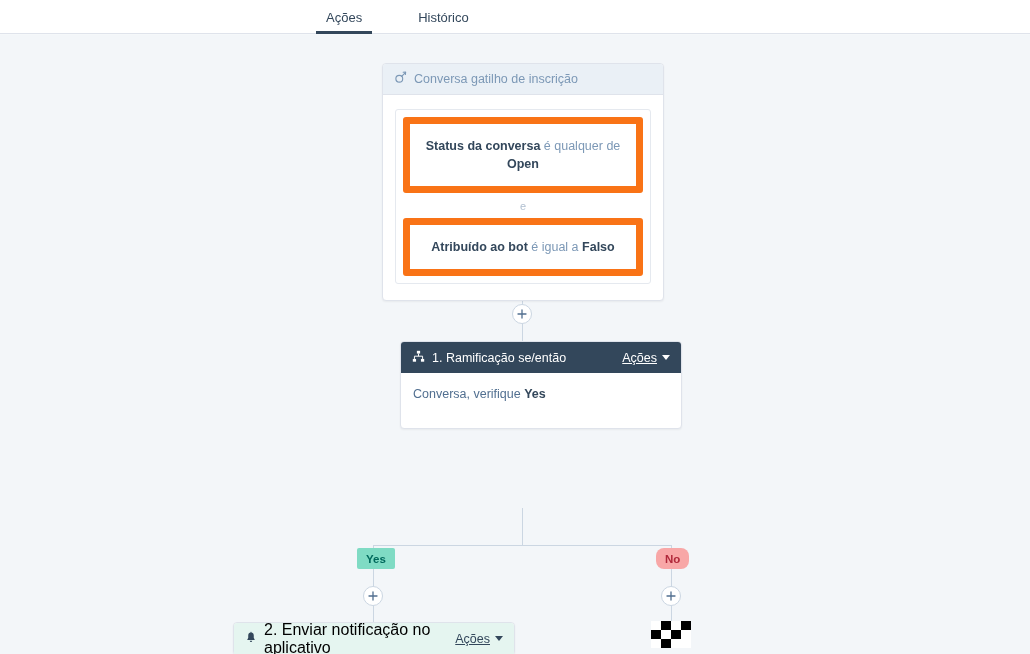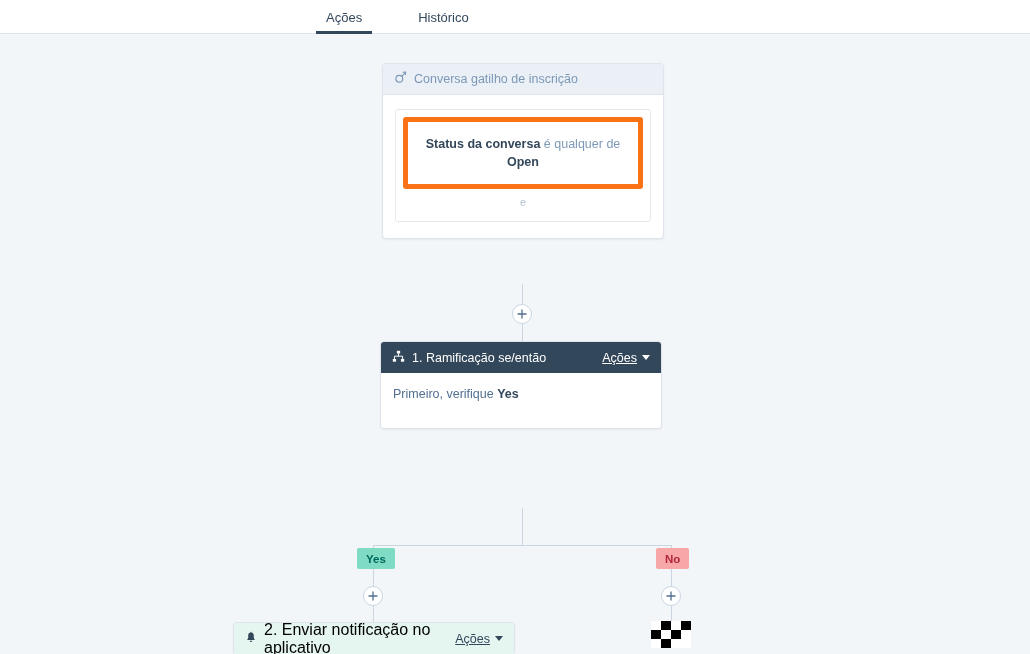"Status da conversa é qualquer" .cond-box { border: 5px solid #f97316 -> 7px solid #f97316 }
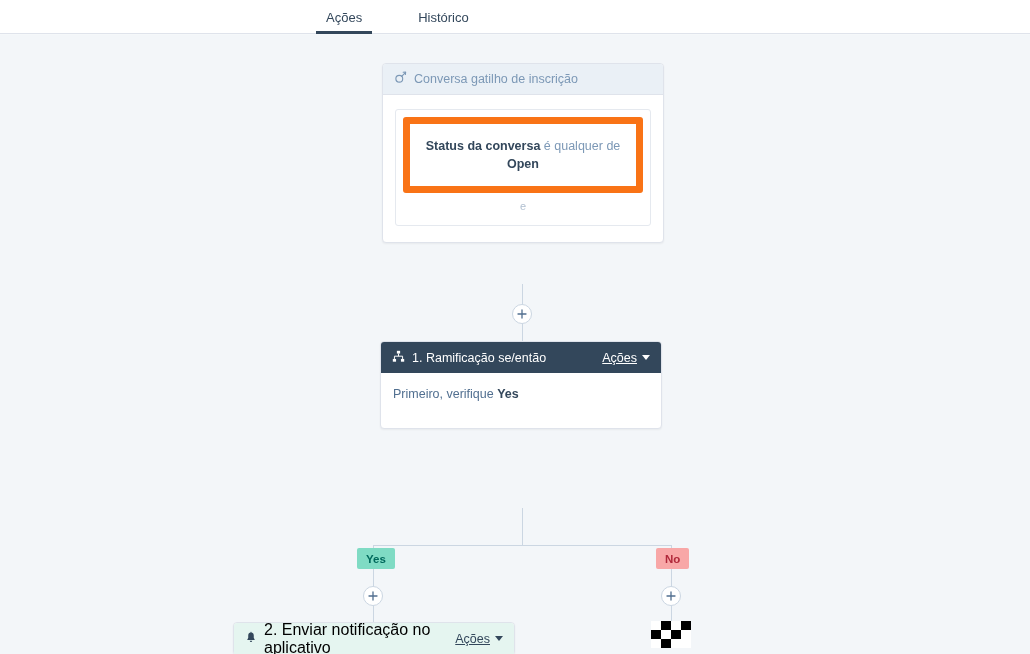"Atribuído ao bot é igual" div.cond-box { html: none -> <div> <b>Atribuído ao bot</b> <span>é igual a</span> <b>Falso</b> </div> }
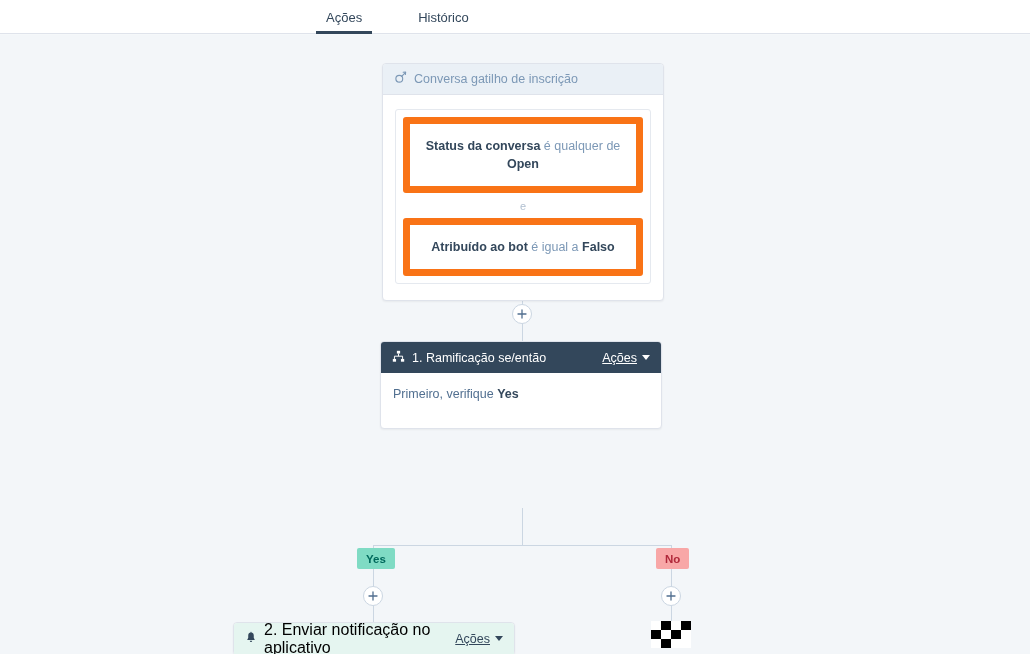"1. Ramificação se/então" div.card { left: 380px -> 400px }
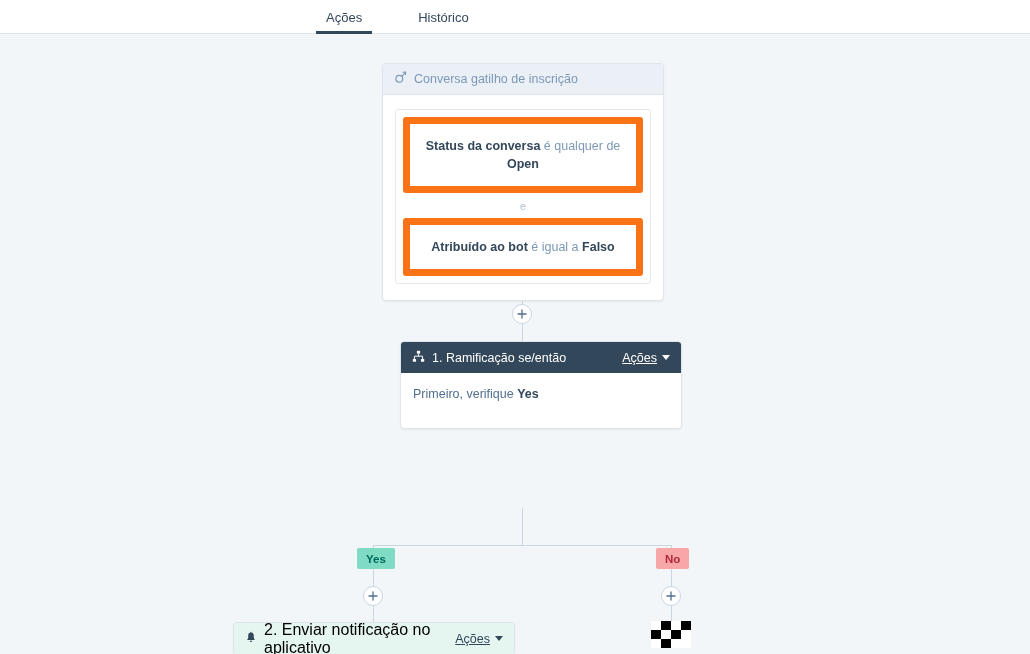"Primeiro, verifique" span { text: Primeiro -> Conversa }
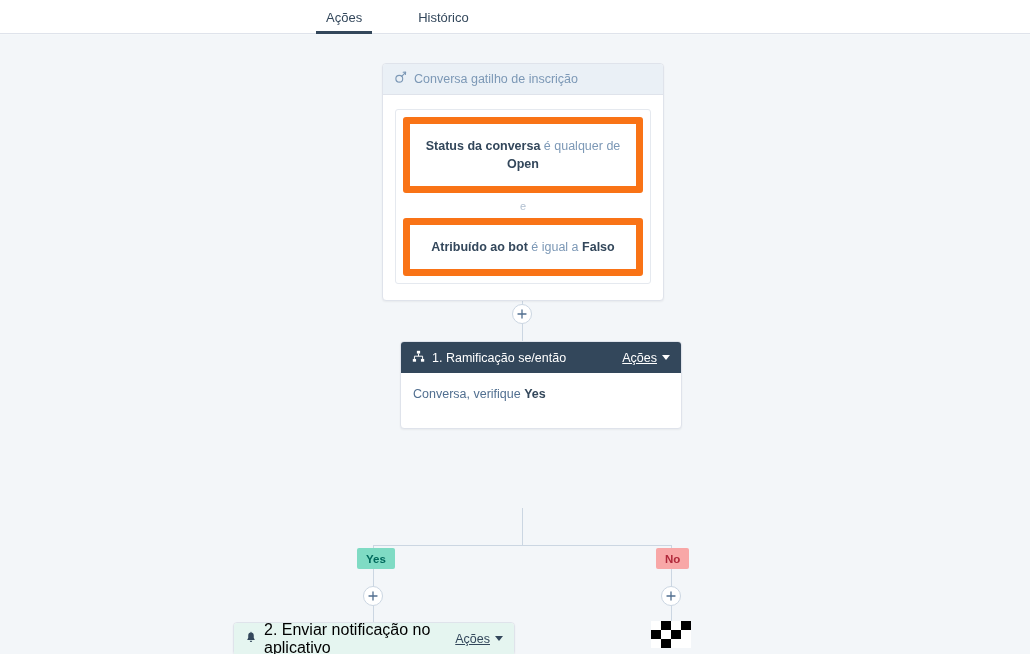"No" div.badge { border-radius: none -> 8px }
